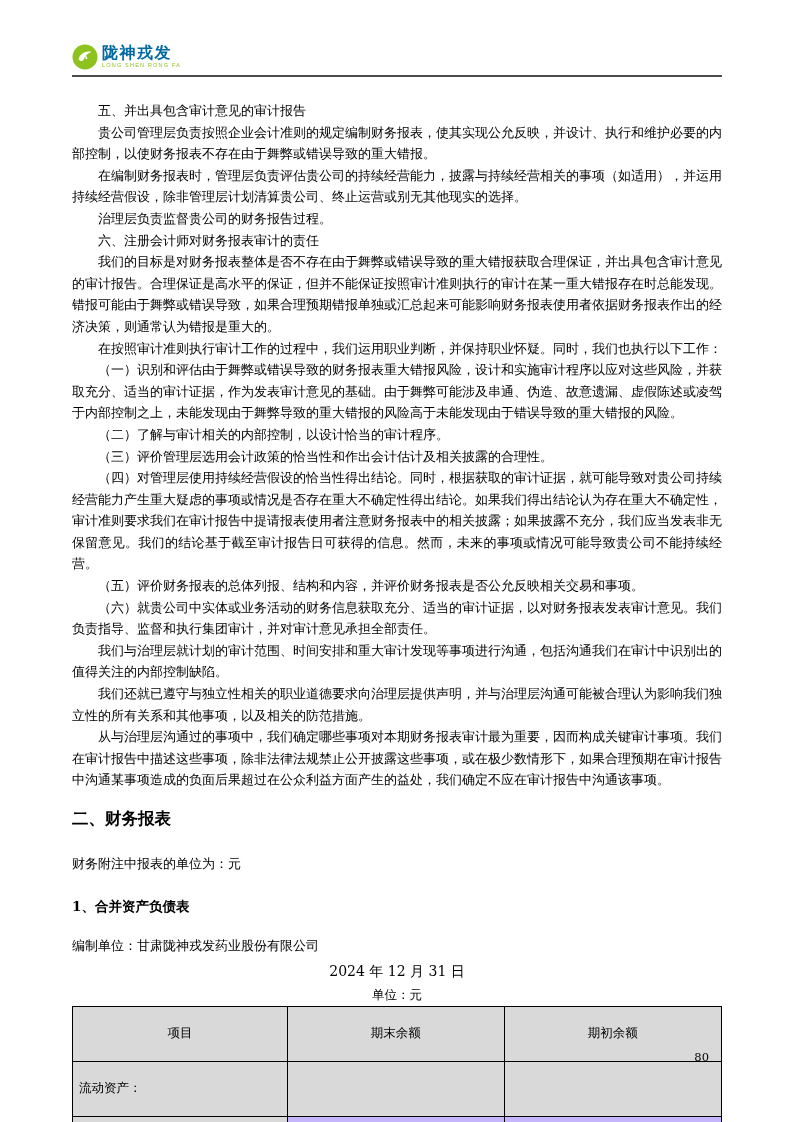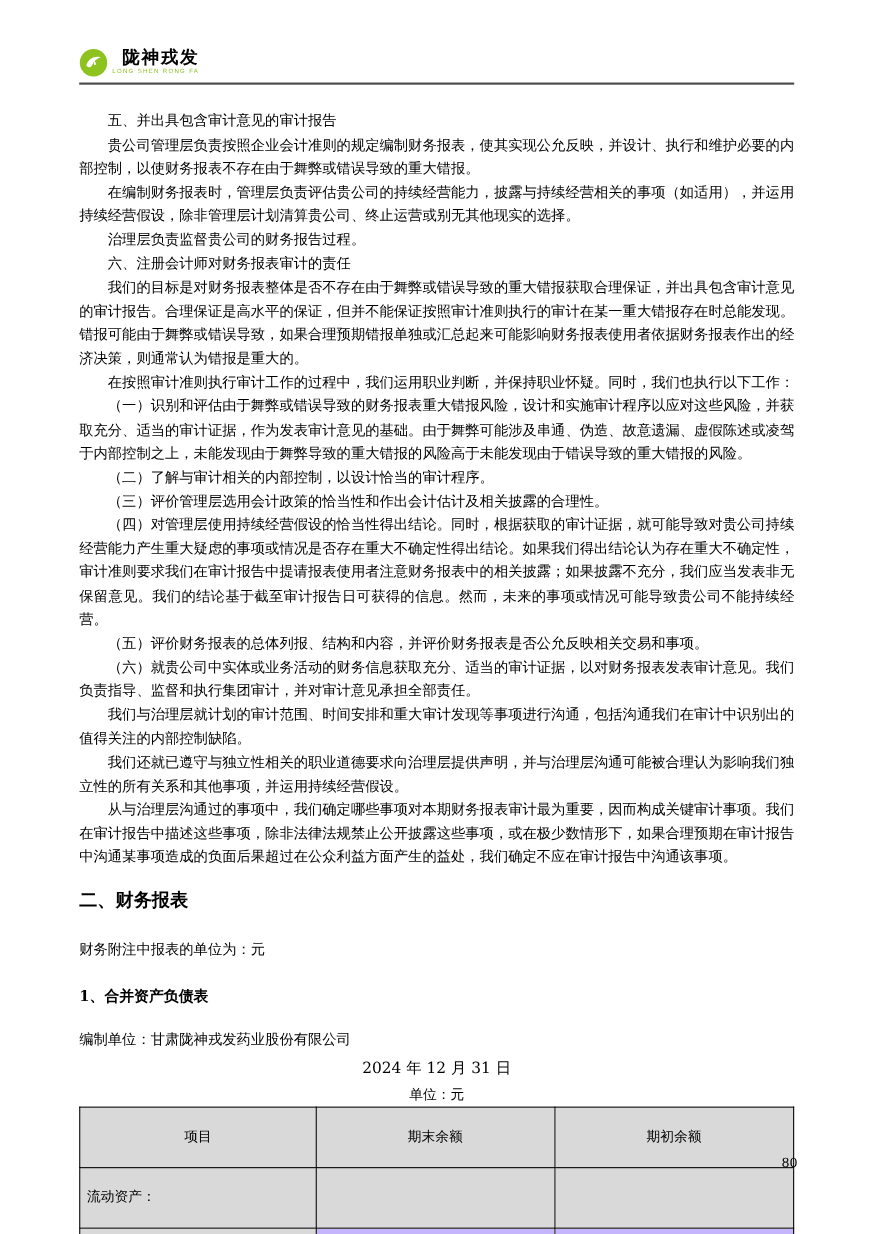"陇神戎发" .logo-cn { color: #000000 -> #0369a1; text-align: right -> none }
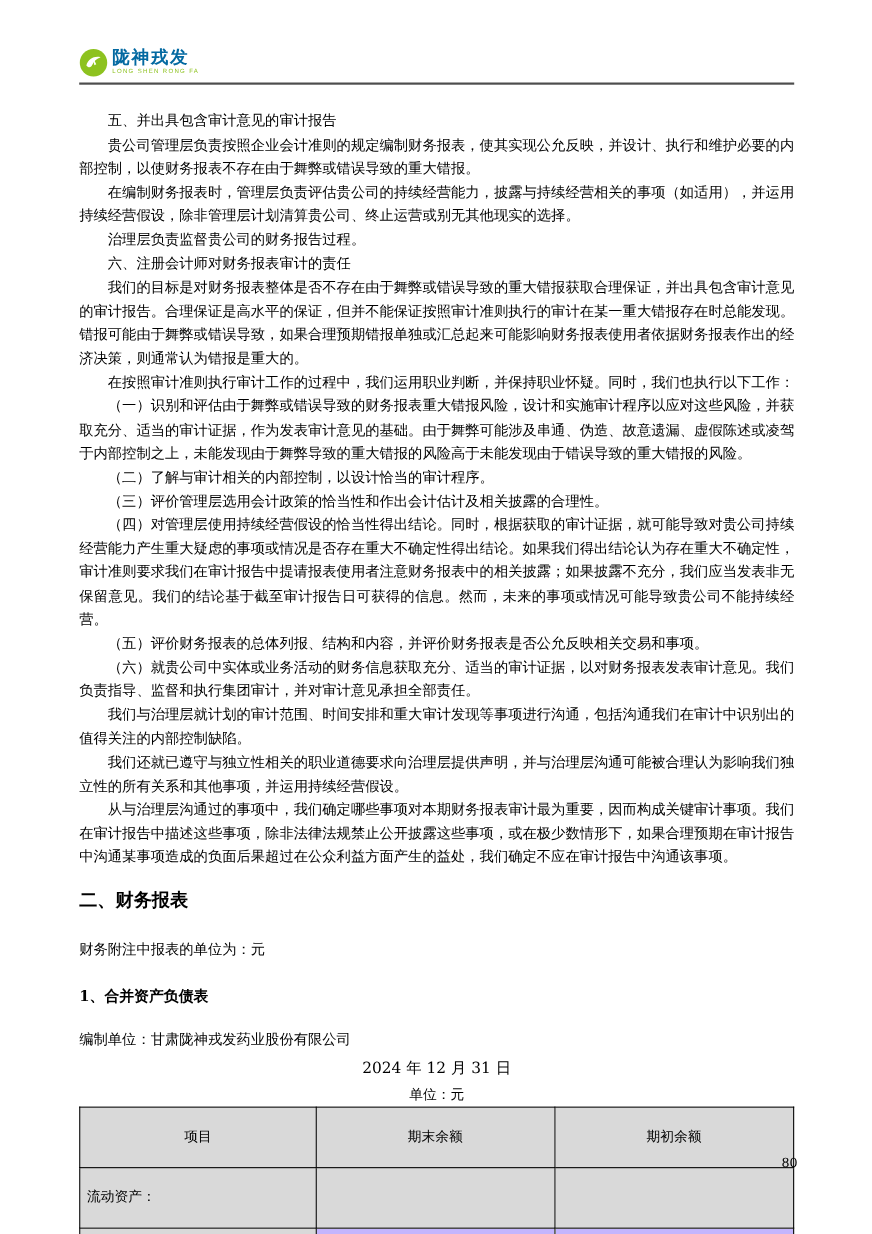"我们还就已遵守与独立性相关的职业道德要求向治理层提供声明，并与治理层沟通可能被合" p.para { text: 并运用持续经营假设 -> 以及相关的防范措施 }
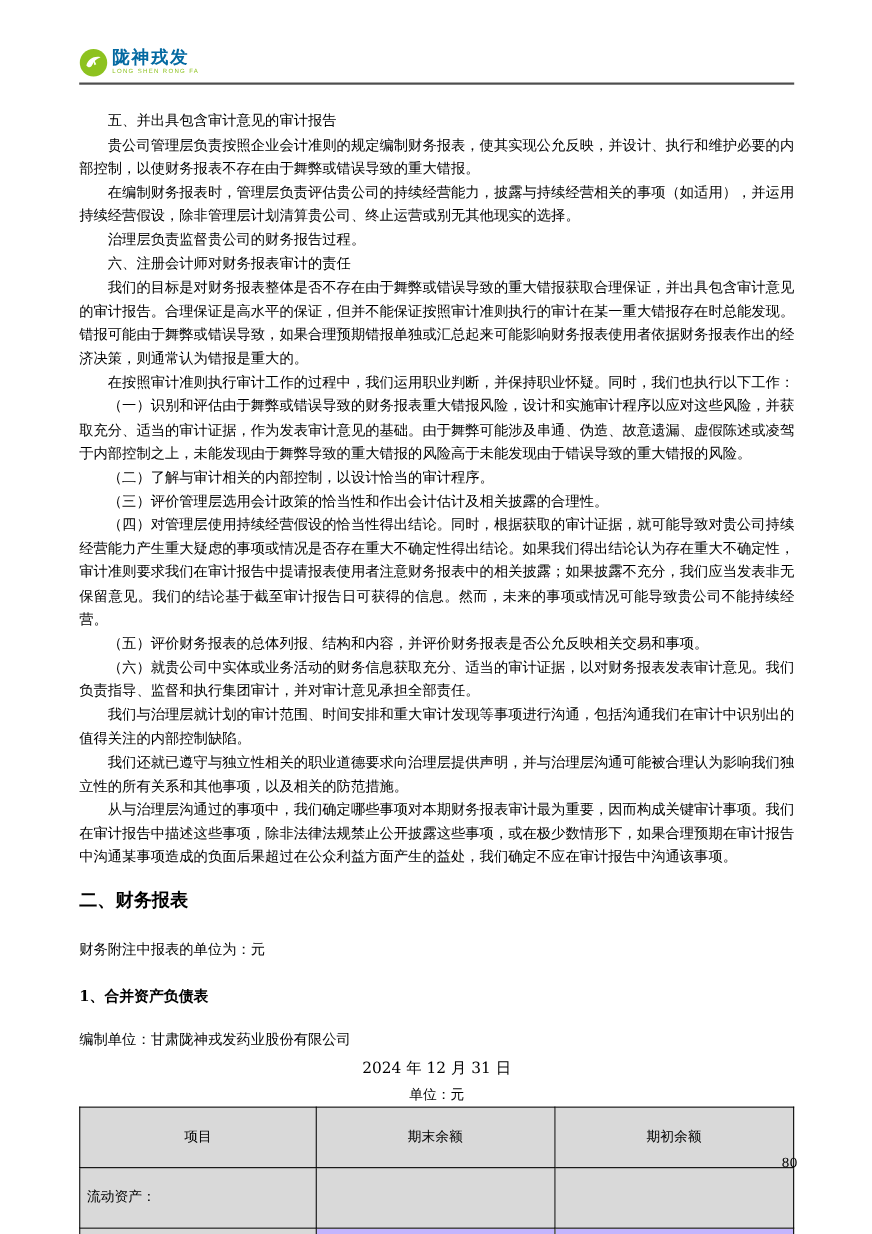"80" .page-num { right: 68px -> 84px }
